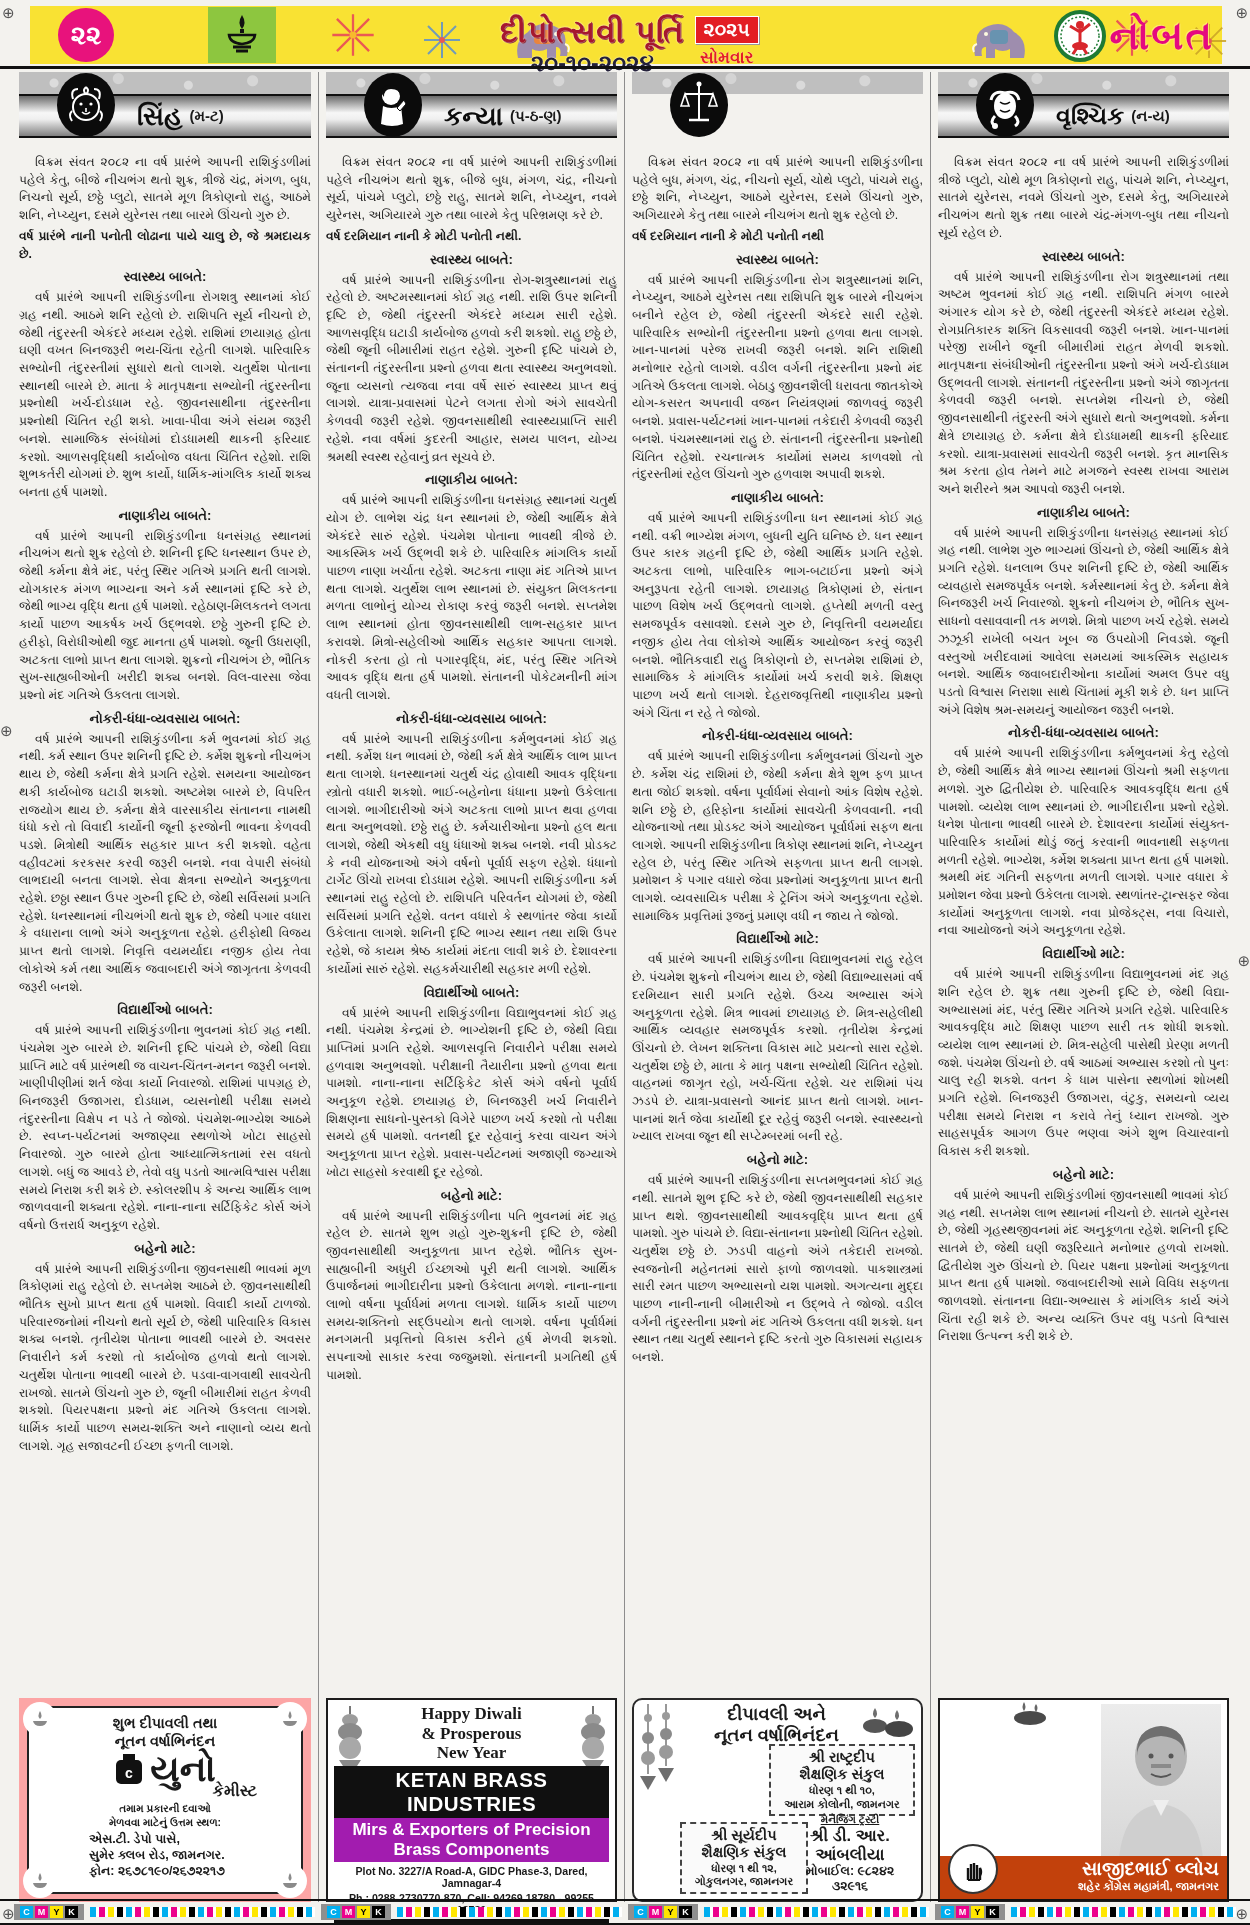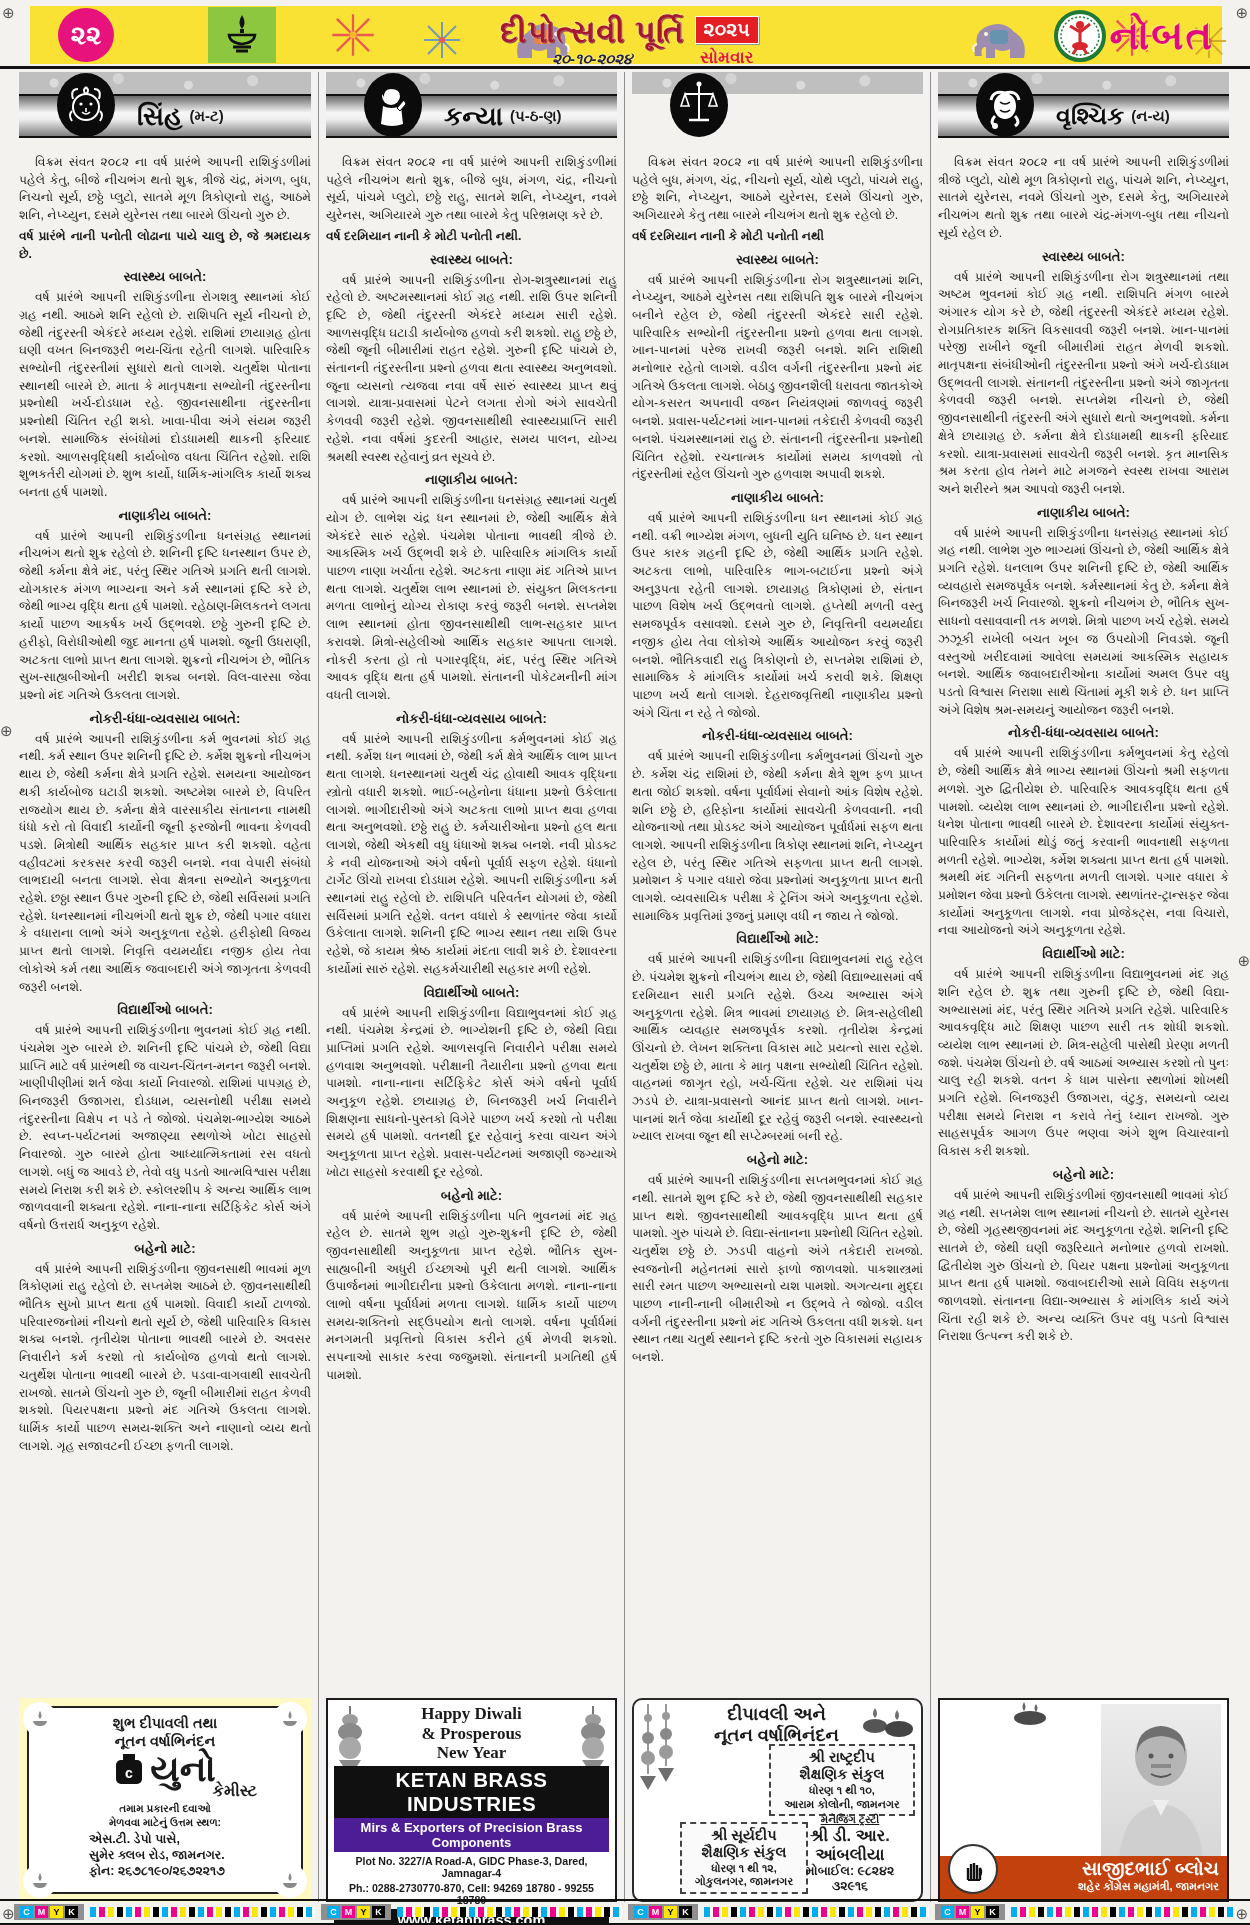"૨૦-૧૦-૨૦૨૪" .datebig { font-size: 15px -> 23px; font-style: italic -> none }
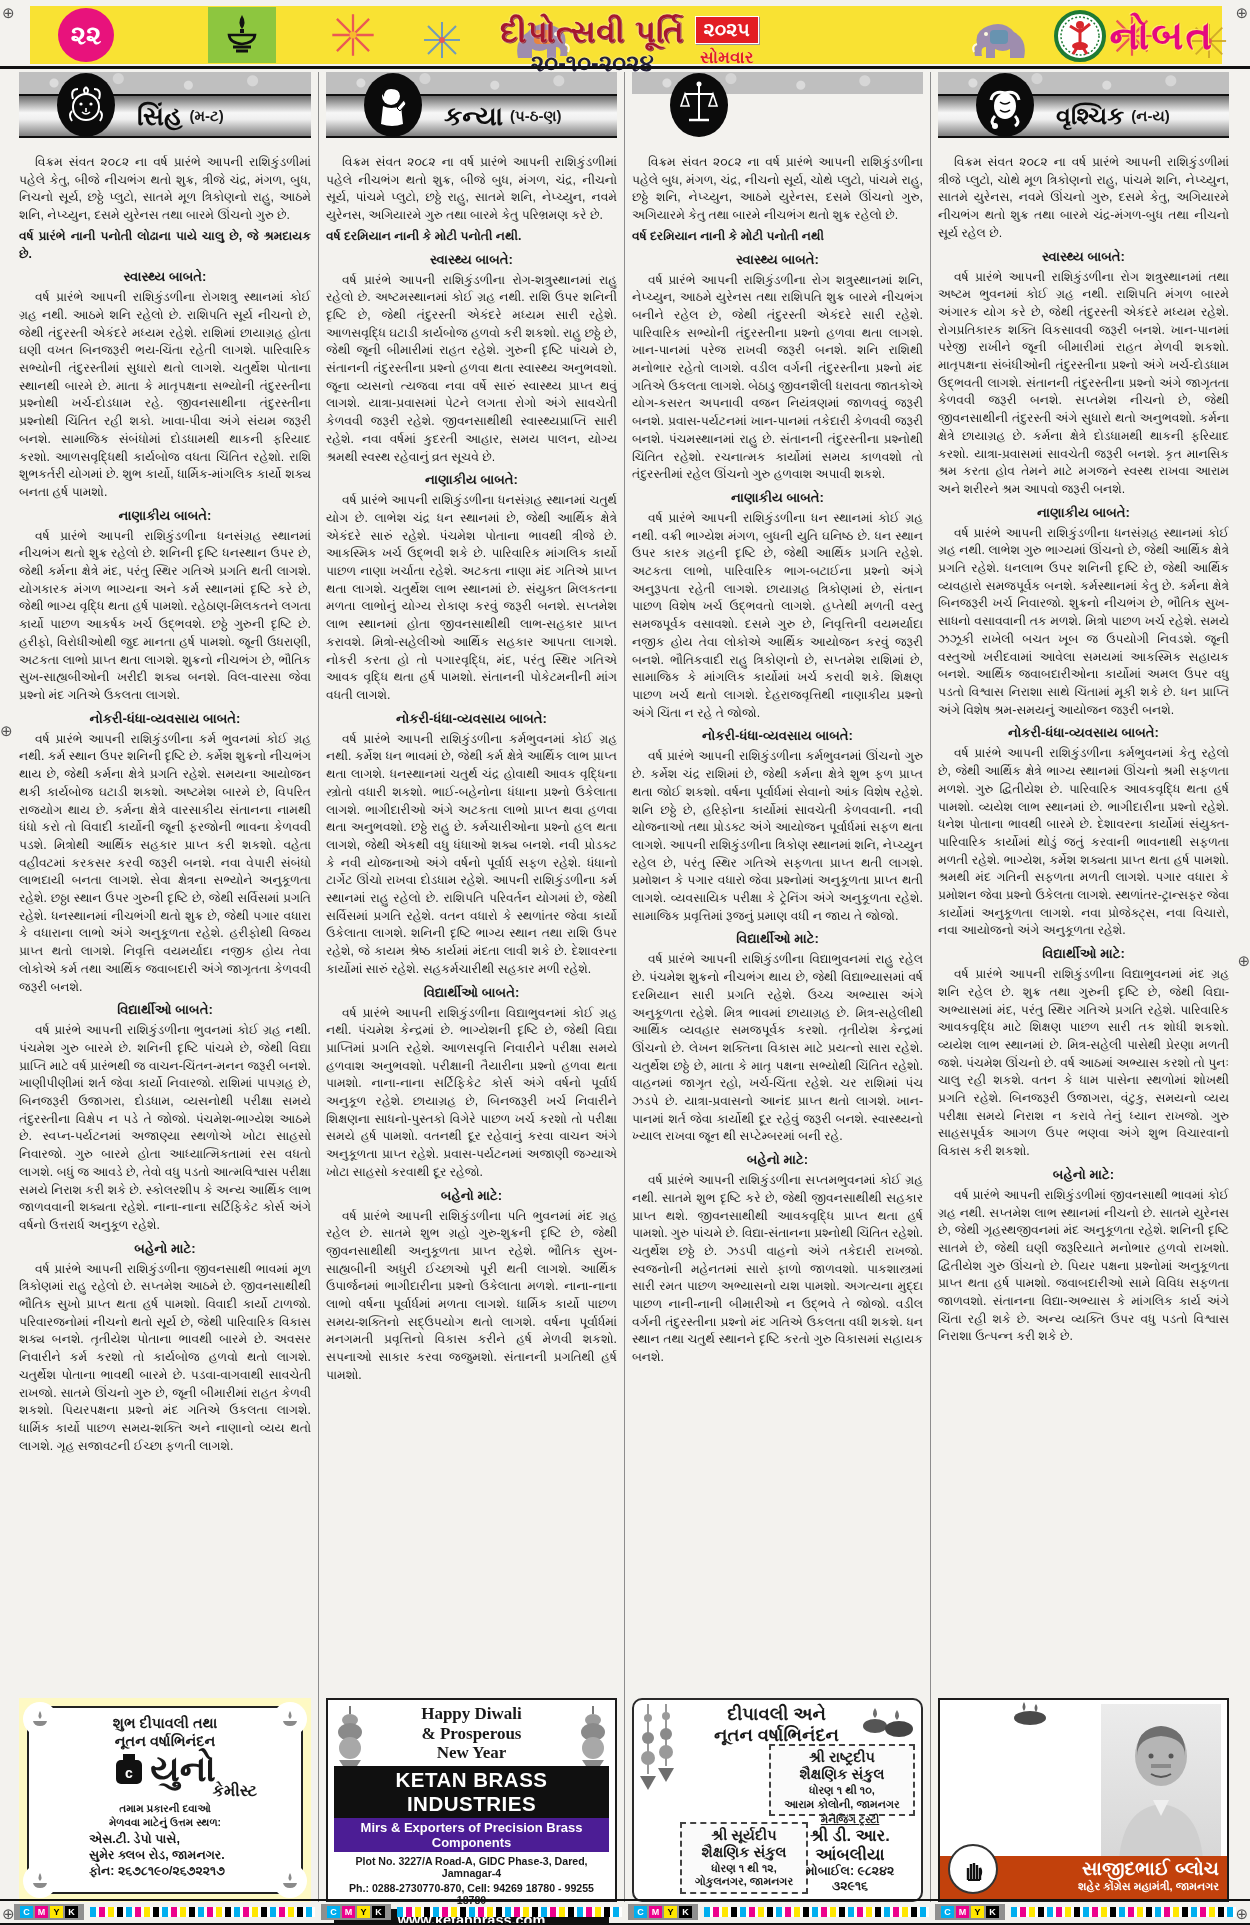"શુભ દીપાવલી તથા" .ad-uno { background: #fef9c3 -> #fca5a5 }
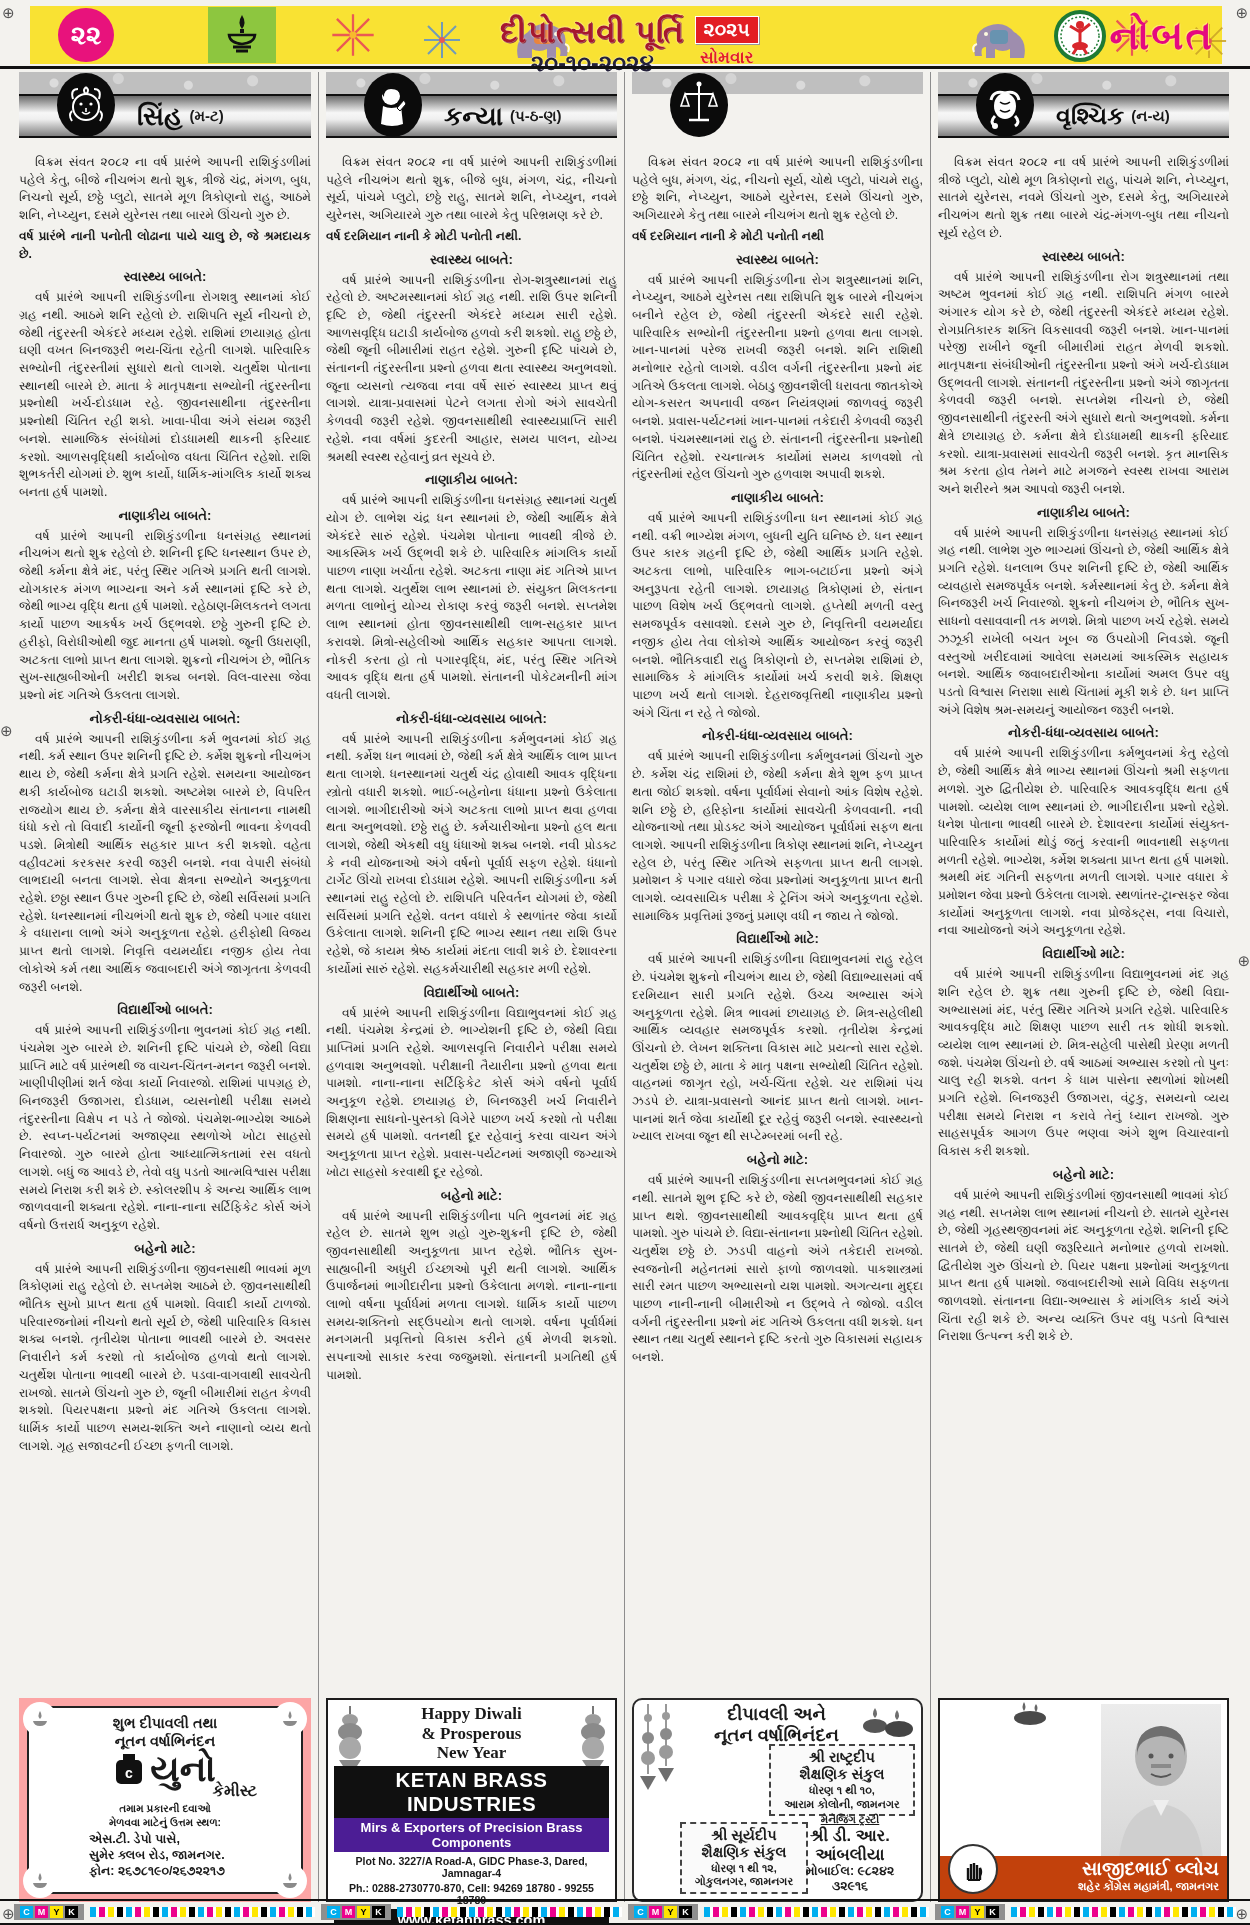"Mirs & Exporters of Precision" .kt-sub { background: #4c1d95 -> #a21caf; font-size: 13px -> 17px }
